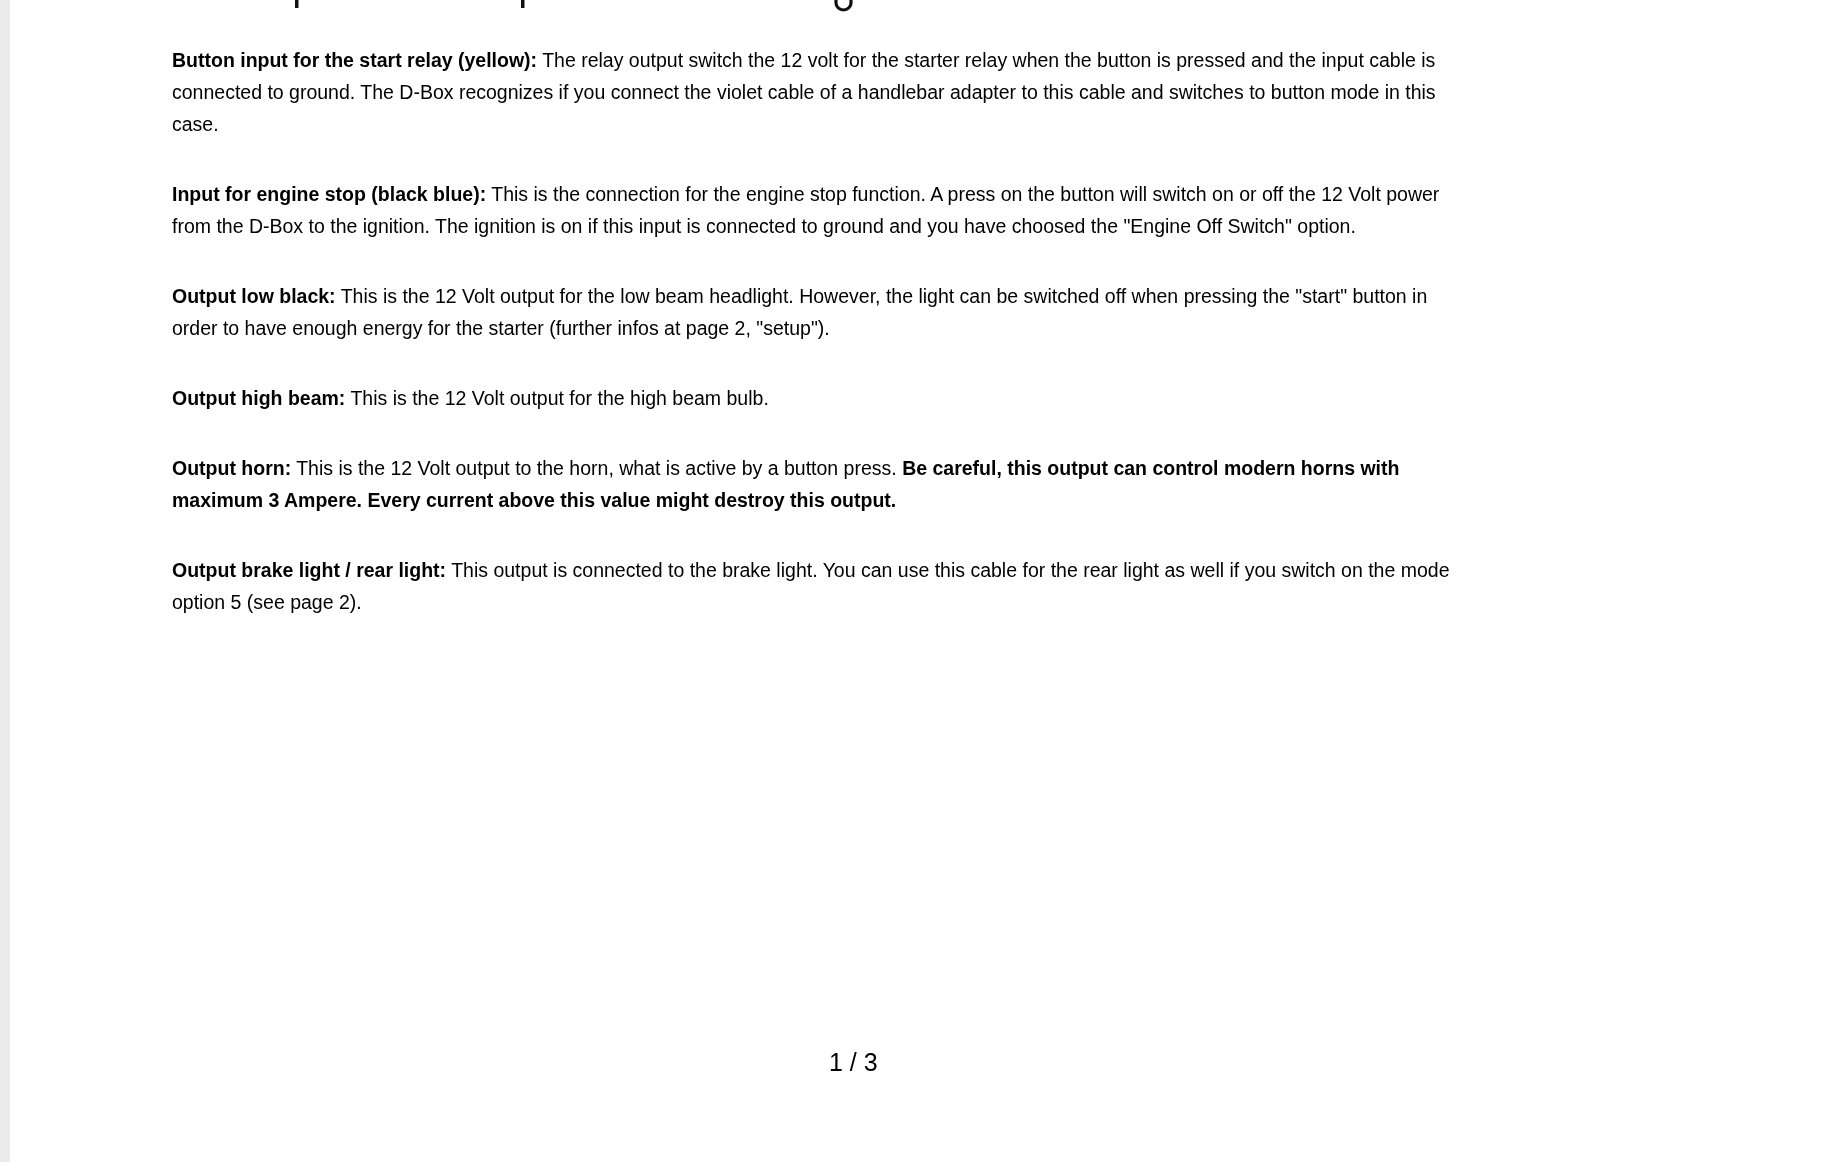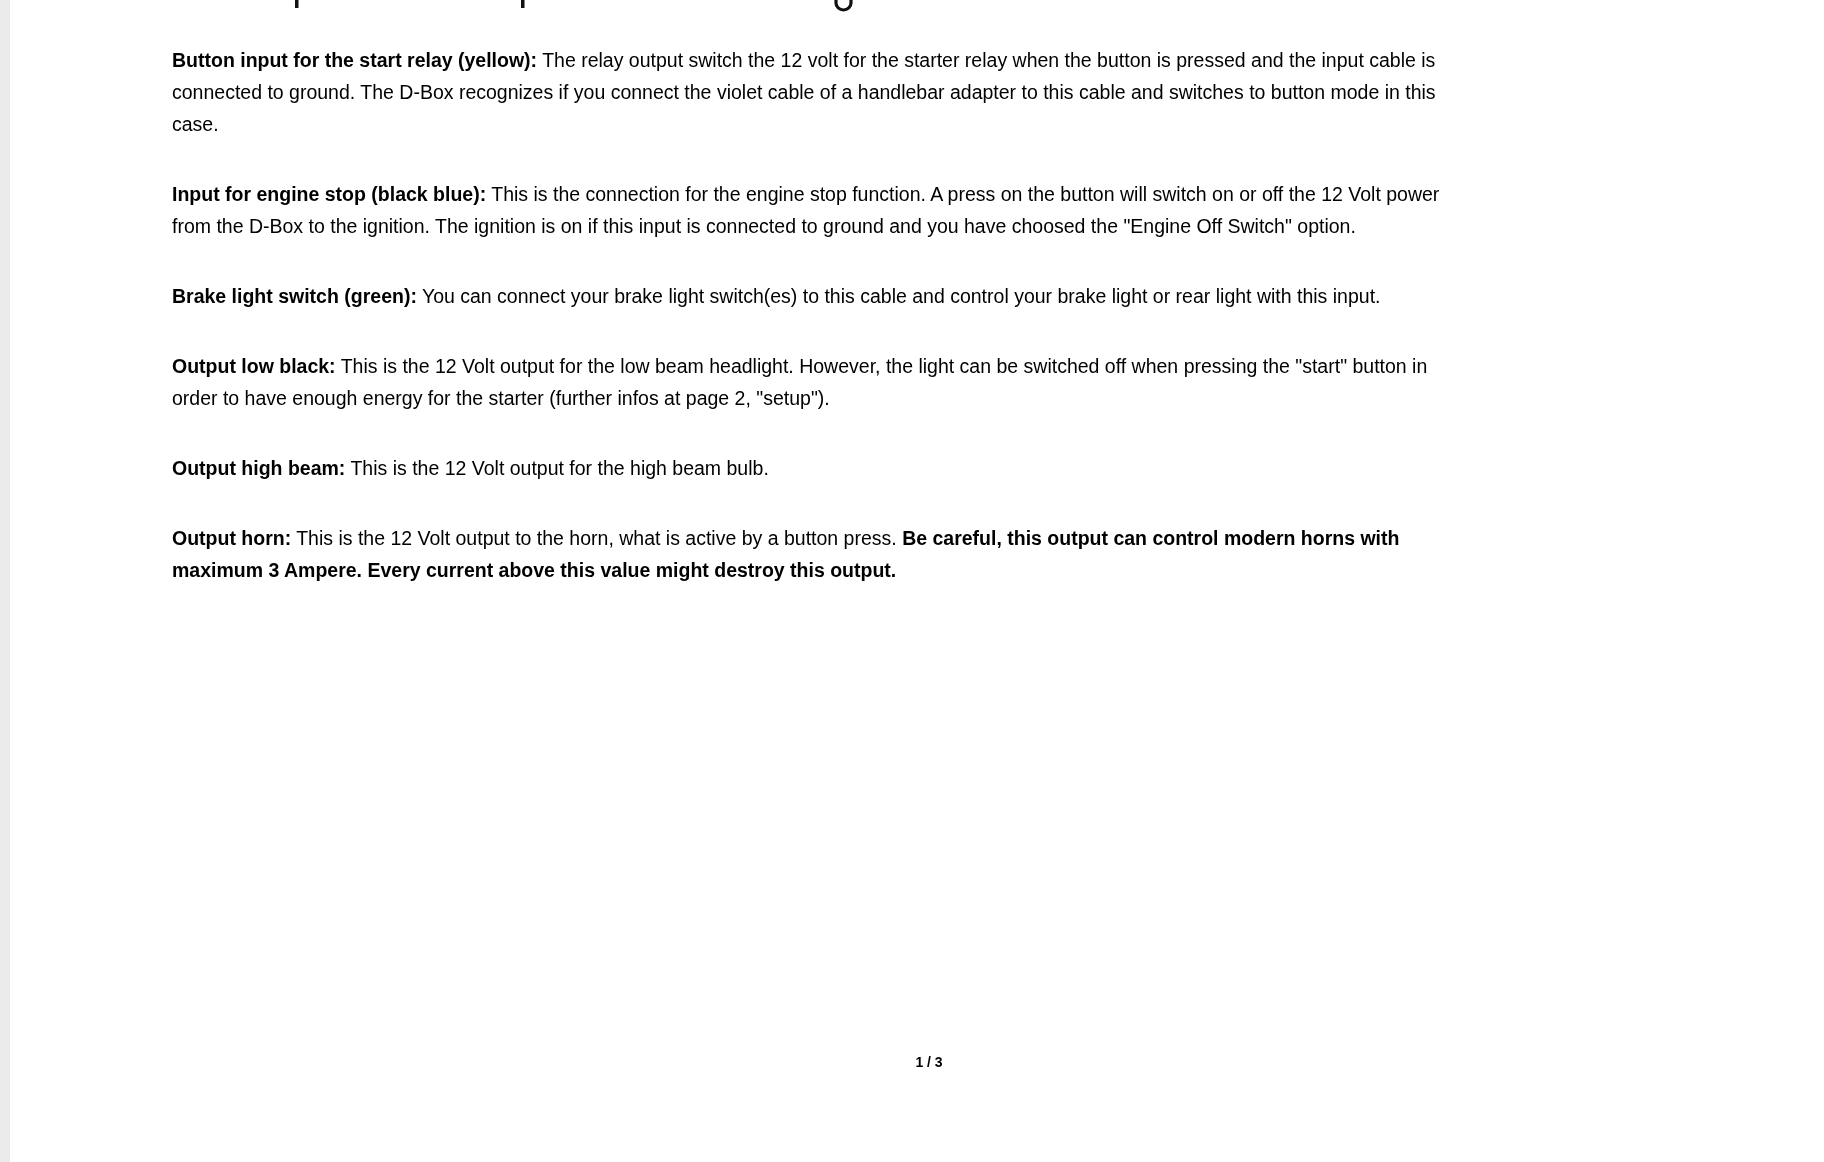"Brake light switch (green): You" p.para { html: <p><strong>Brake light switch (green):</strong><span> You can connect your brake light switch(es) to this cable and control your brake light or rear light with this input.</span></p> -> none }
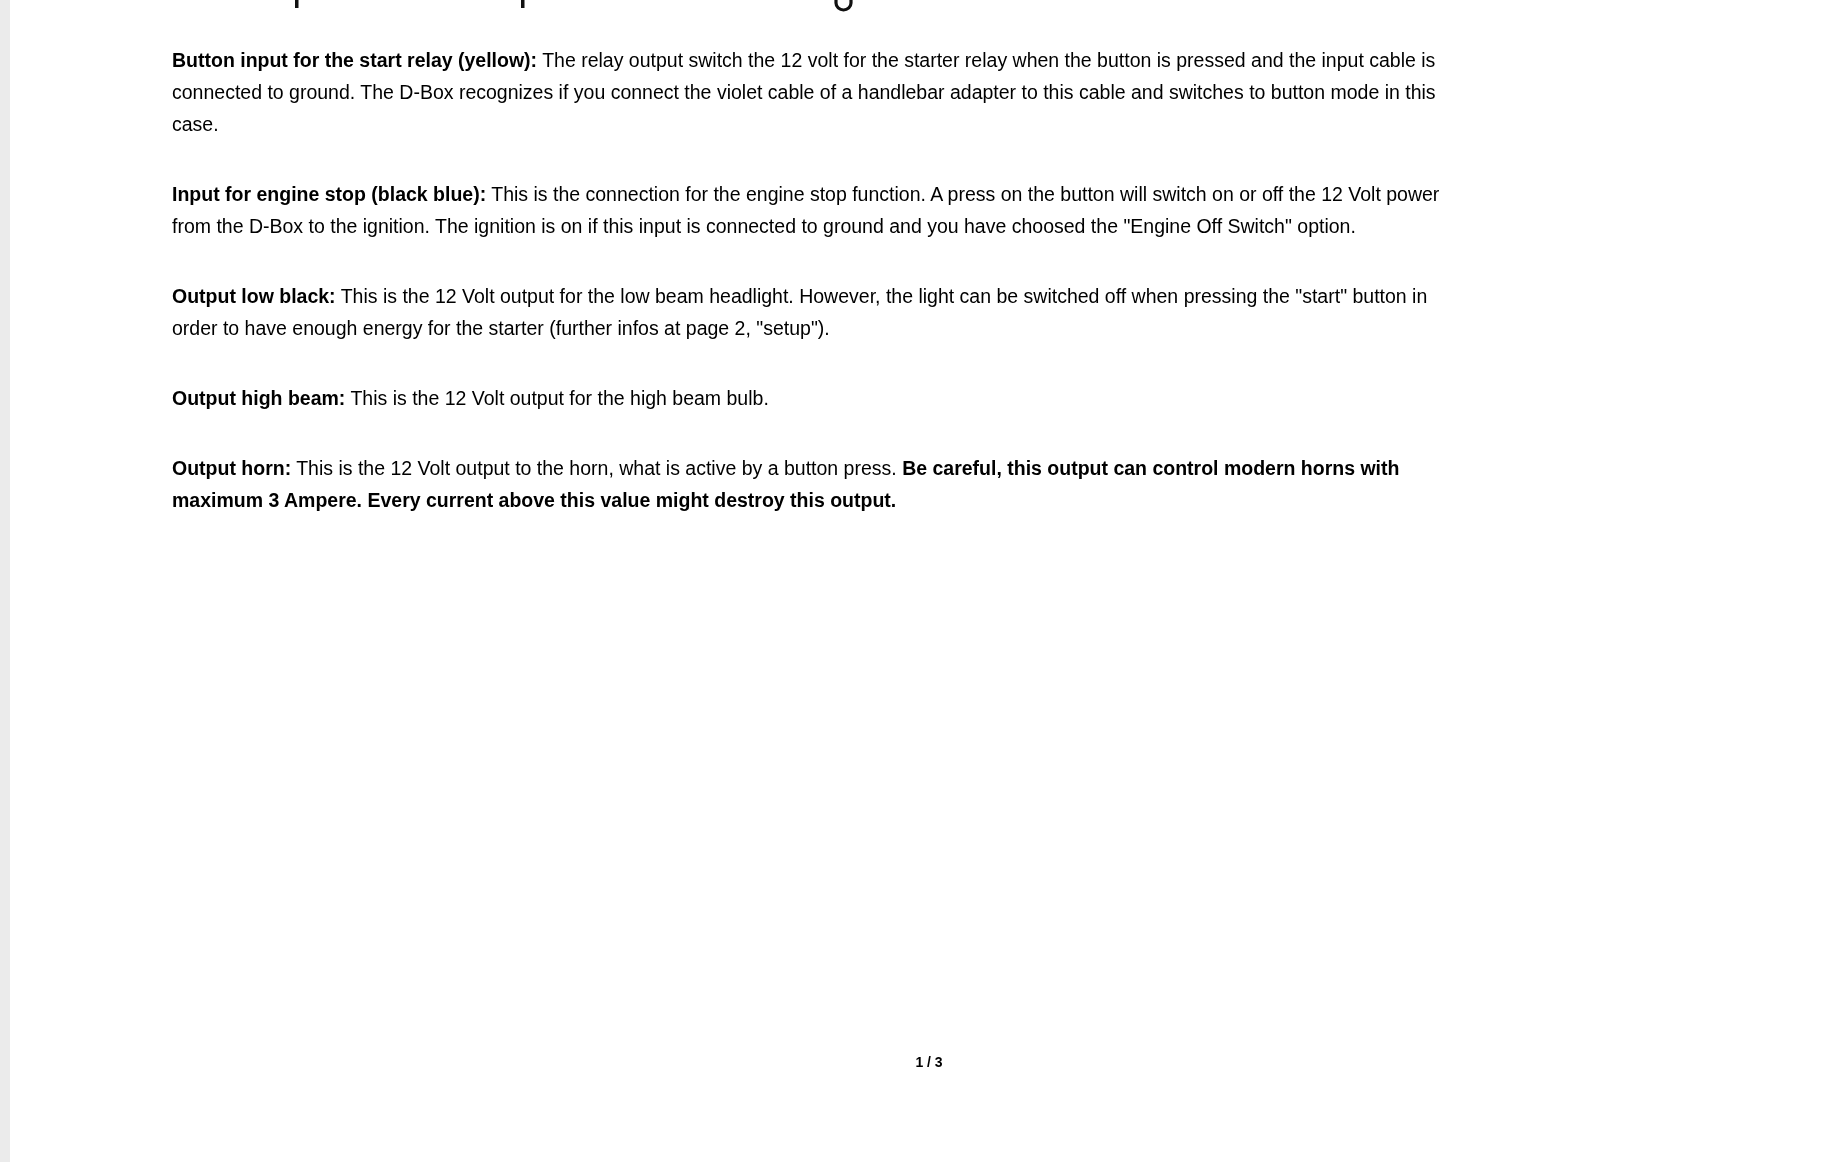"Output brake light / rear" p.para { html: none -> <p><strong>Output brake light / rear light:</strong><span> This output is connected to the brake light. You can use this cable for the rear light as well if you switch on the mode option 5 (see page 2).</span></p> }
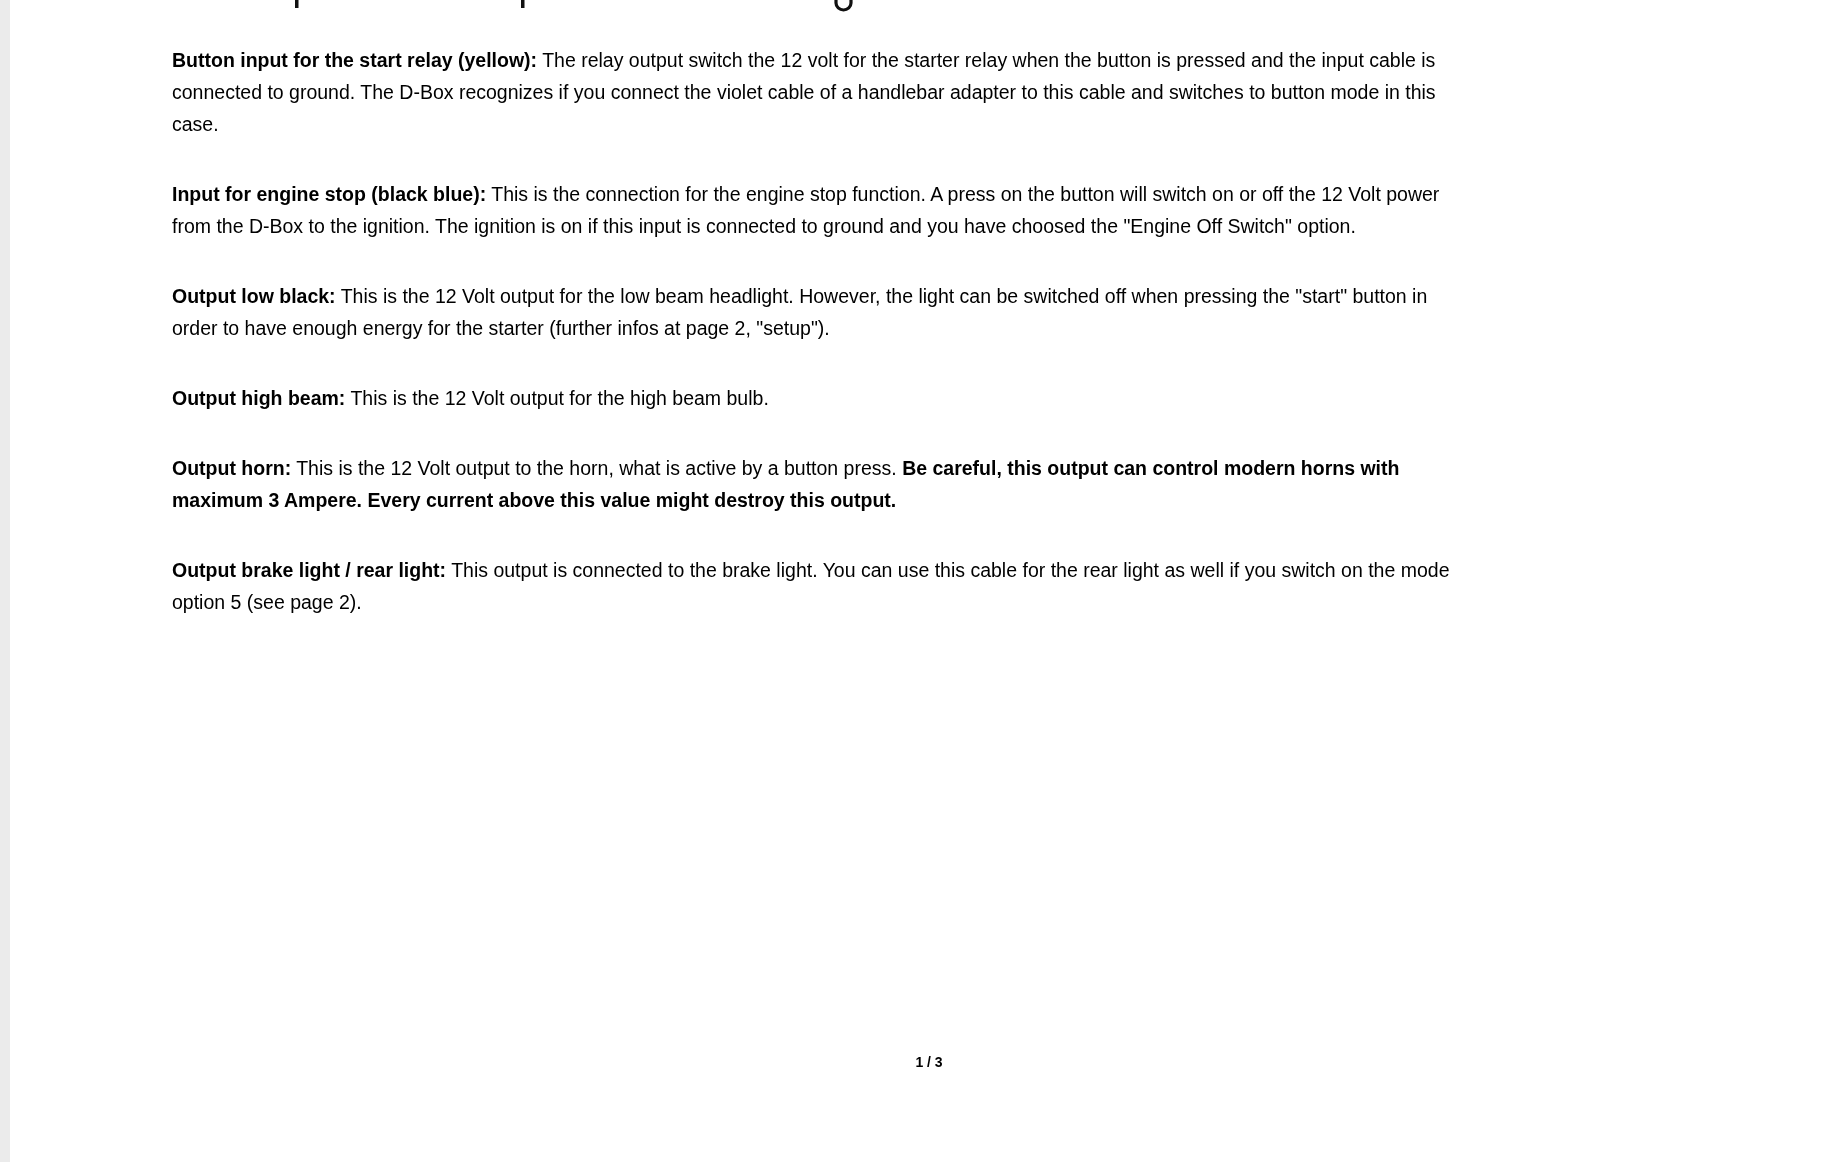"1 / 3" .page-footer { font-size: 14px -> 25px; font-weight: bold -> none; text-align: center -> none }
